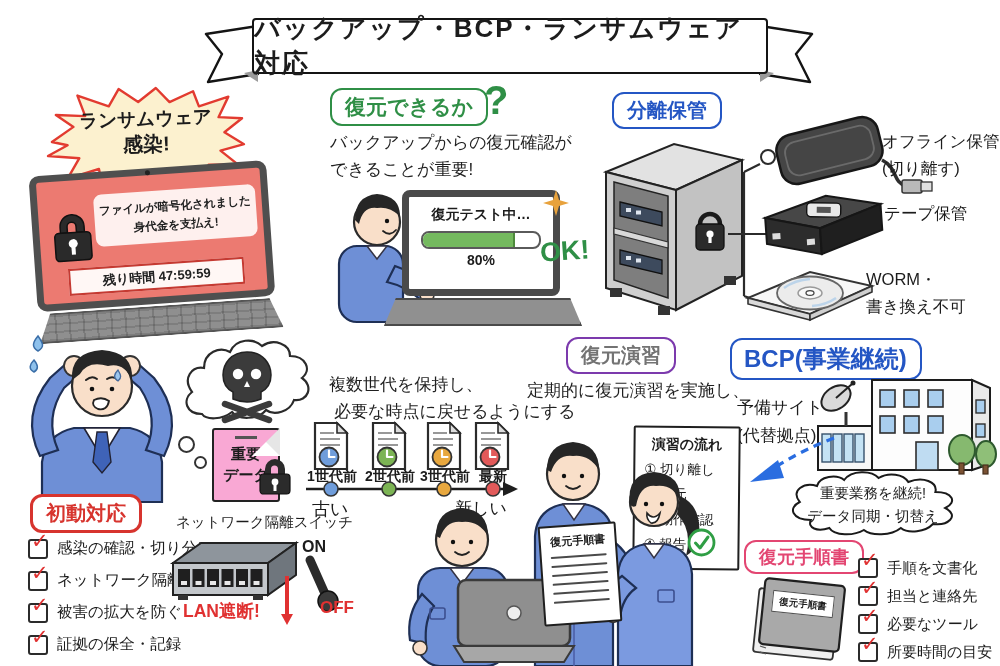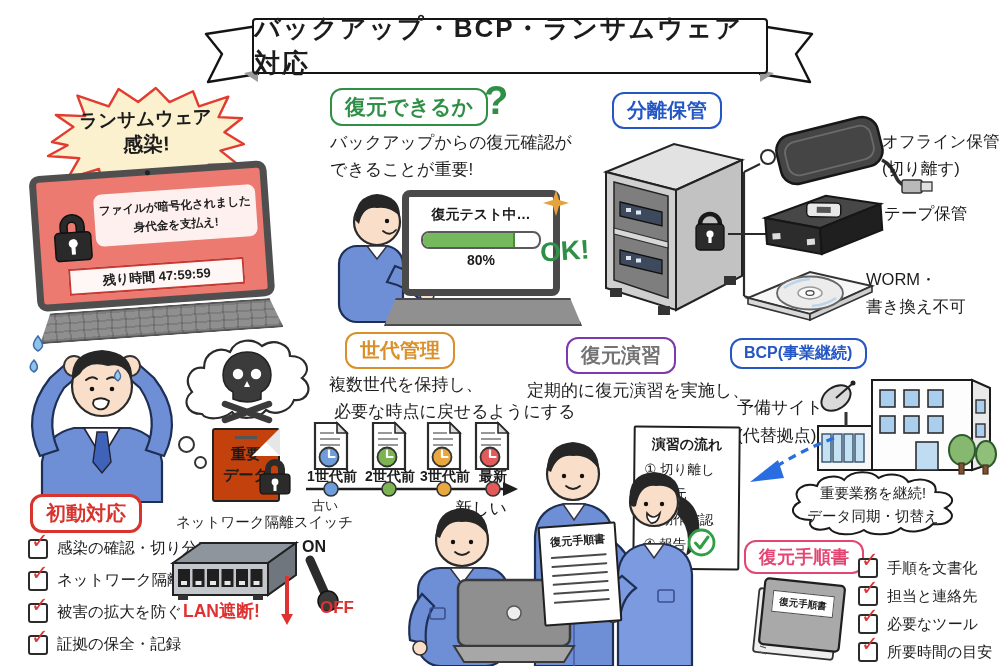"世代管理" div.badge { html: <div>世代管理</div> -> none }
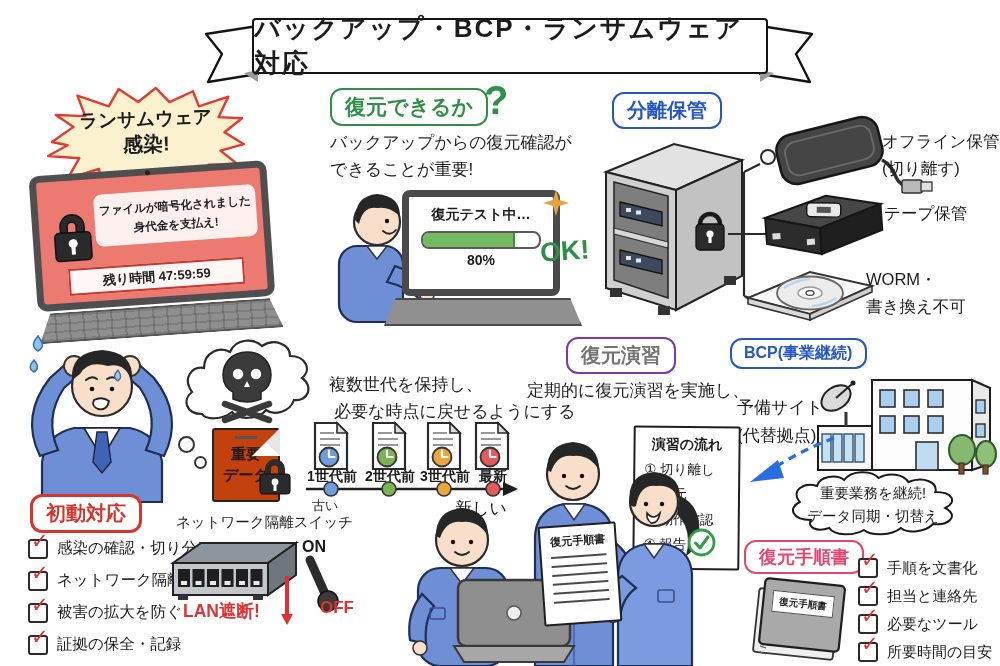"BCP(事業継続)" #b-bcp { font-size: 16px -> 24px }
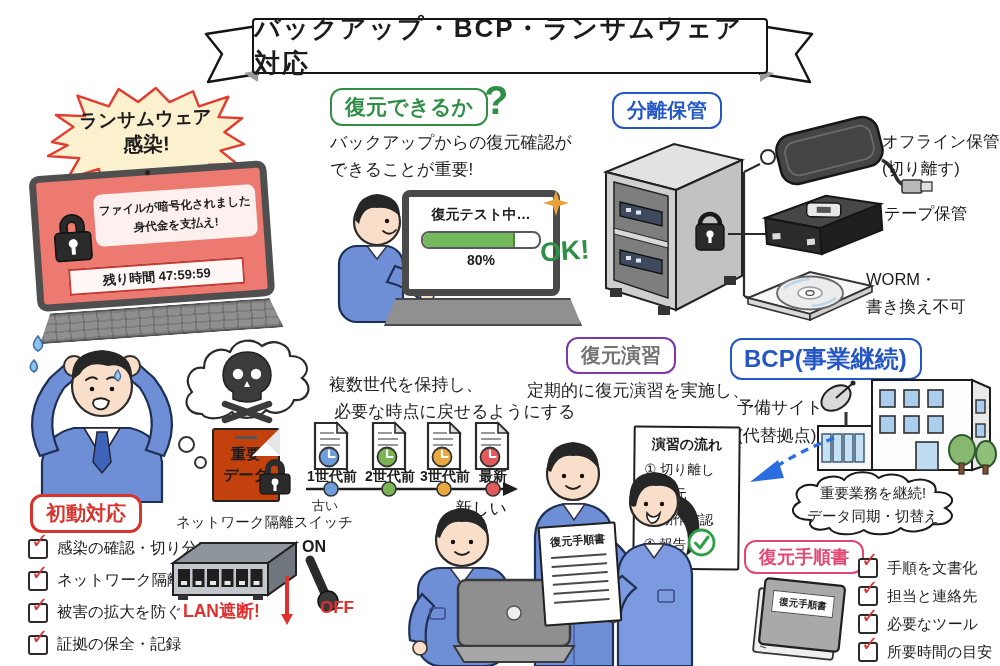"重要" #data-doc { background: #c2410c -> #f9a8d4 }
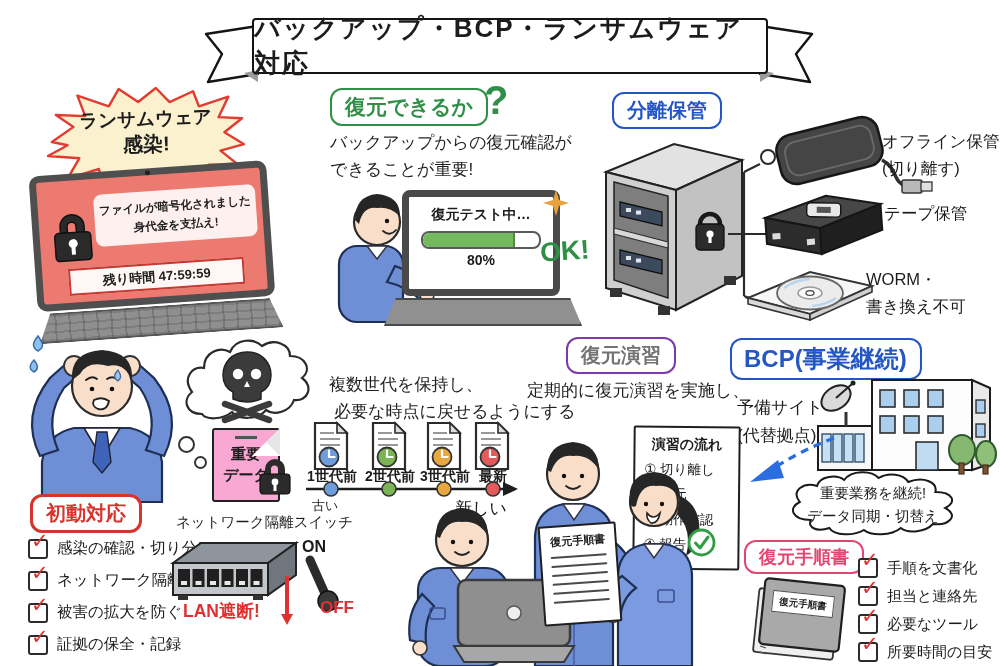"古い" #lbl-old { font-size: 13px -> 18px }
